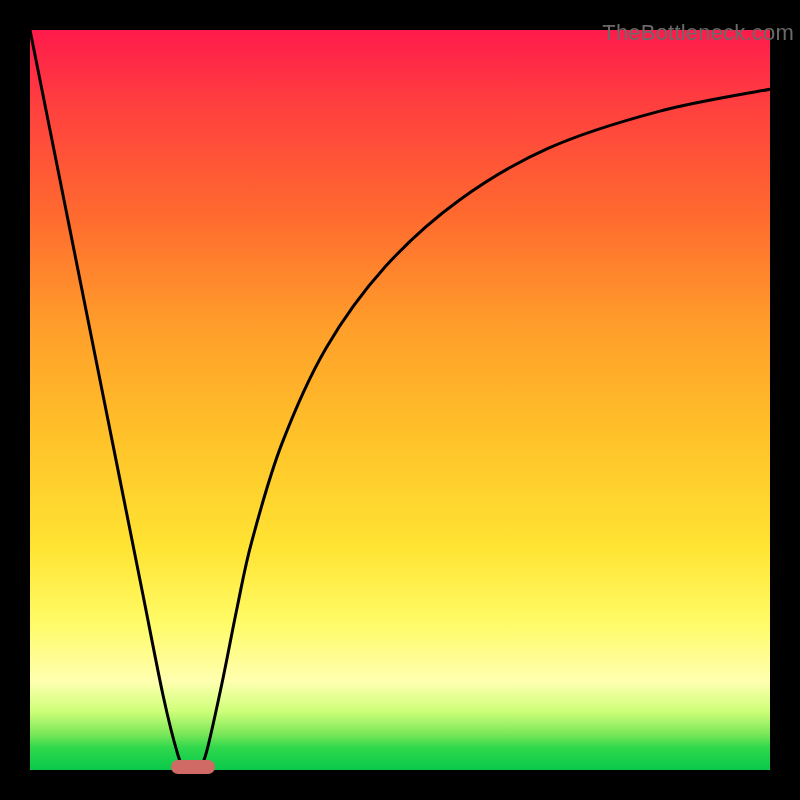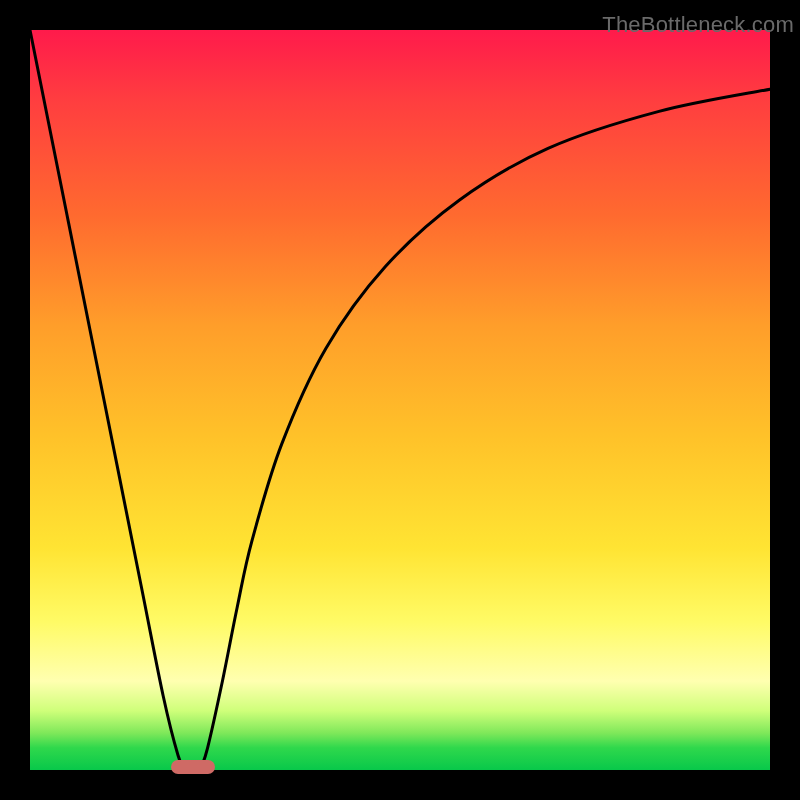"TheBottleneck.com" .watermark { top: 12px -> 20px }
